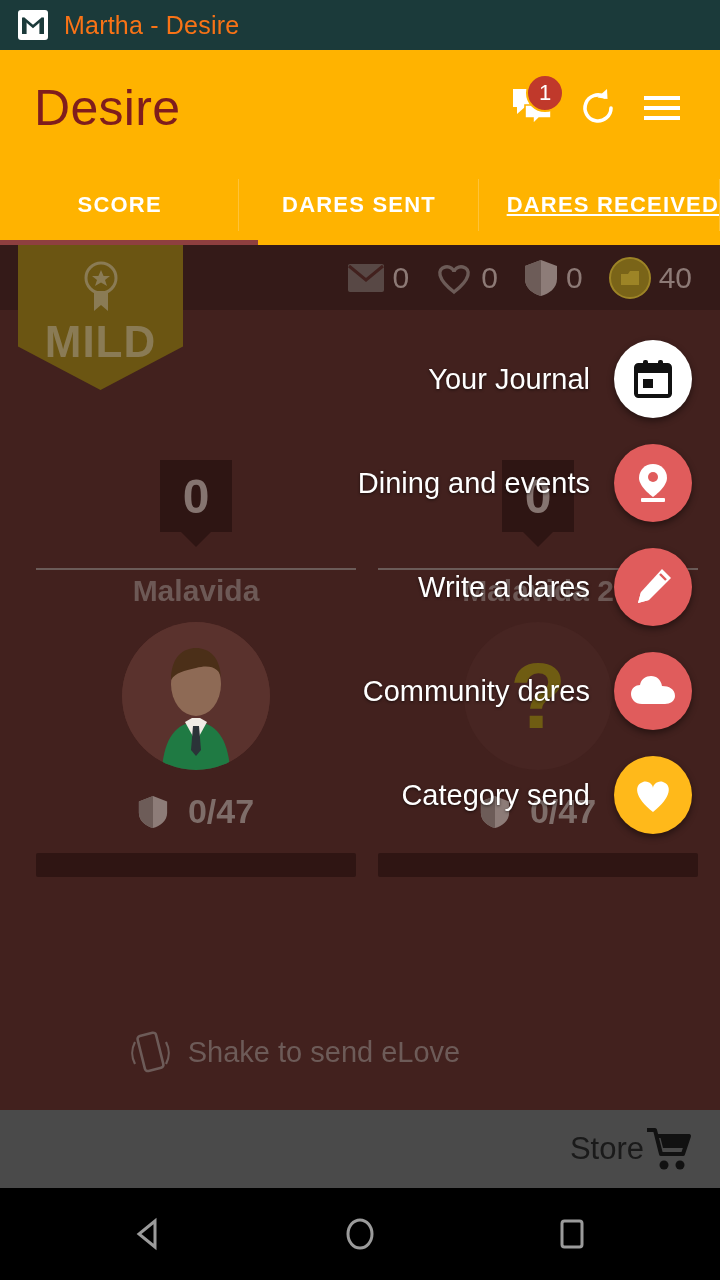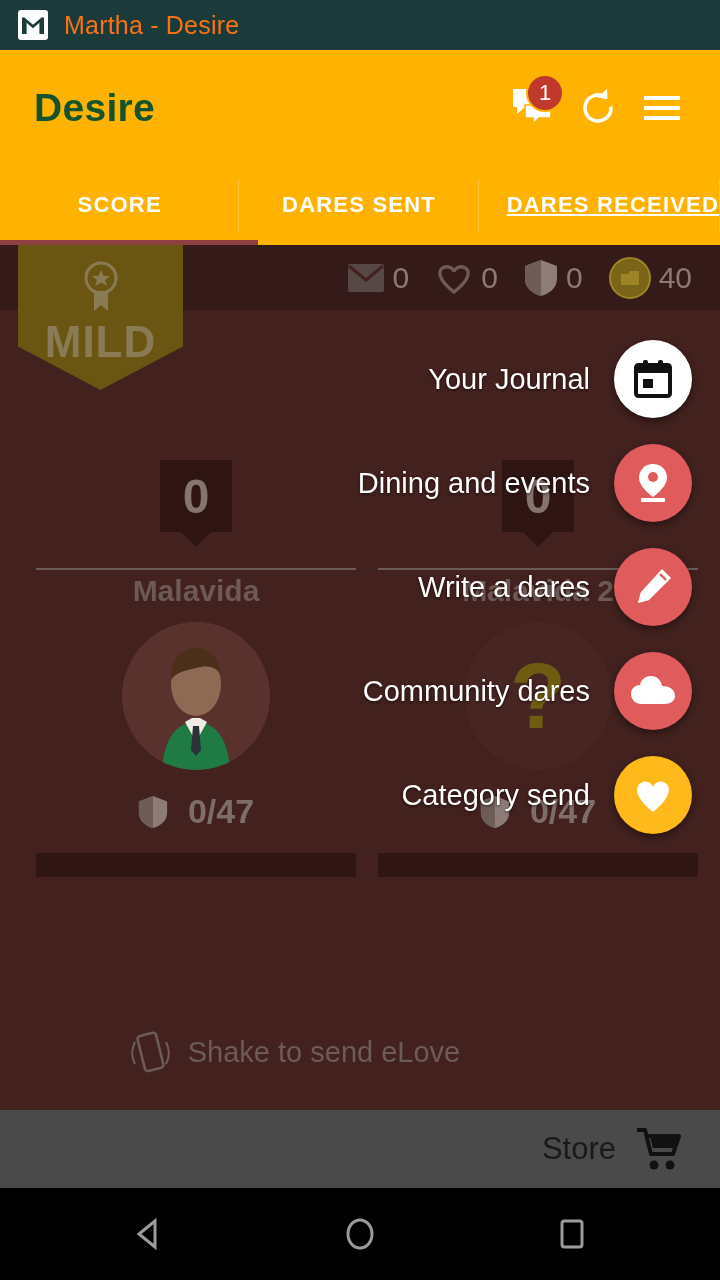"Desire" #app-title { color: #14532d -> #7f1d1d; font-size: 39px -> 50px; font-weight: 700 -> 400 }
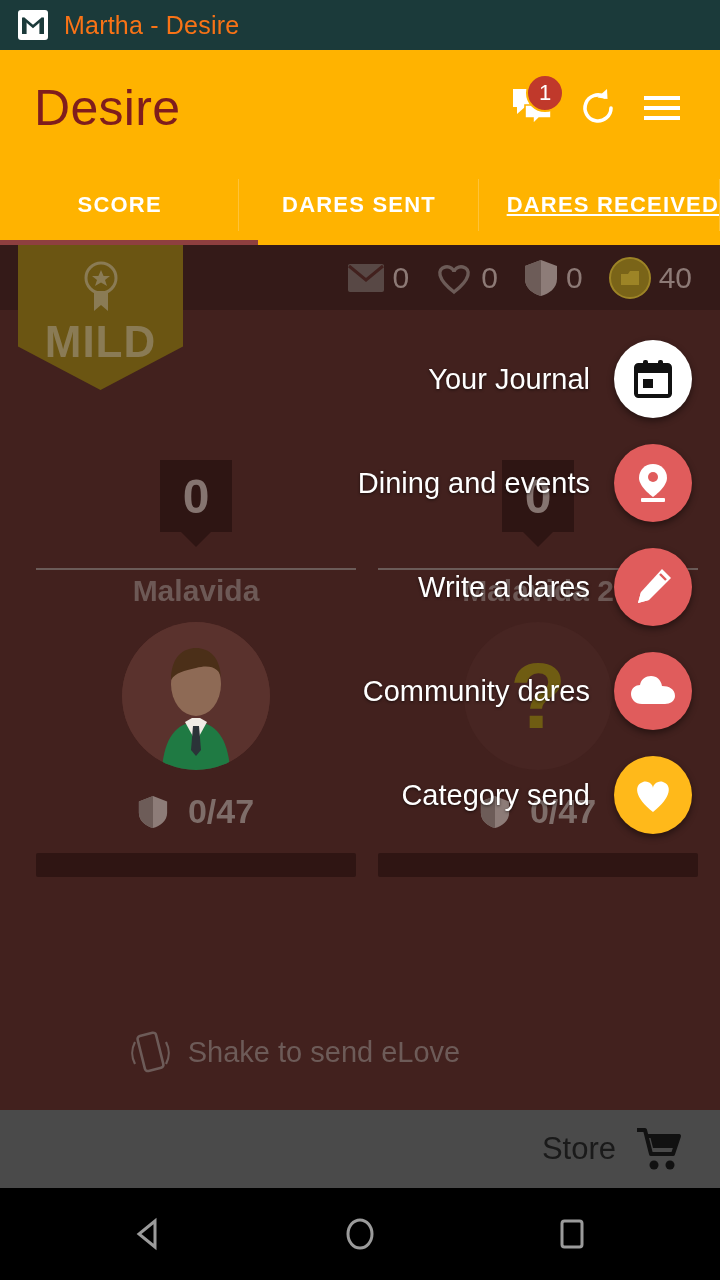"Store" #storebar { gap: 18px -> none; padding-right: 38px -> 28px }
